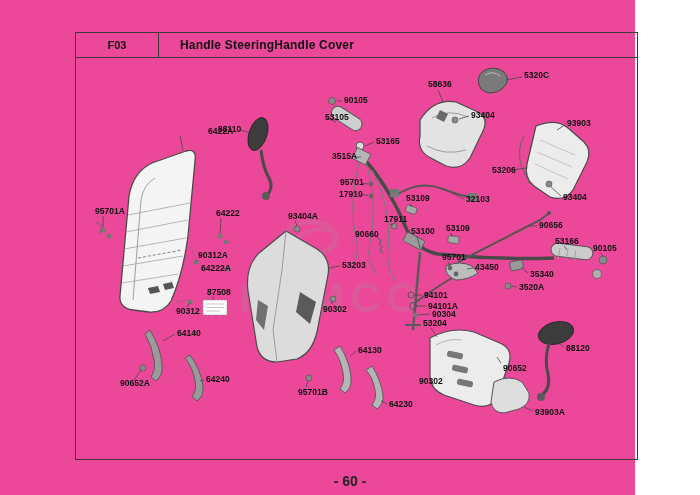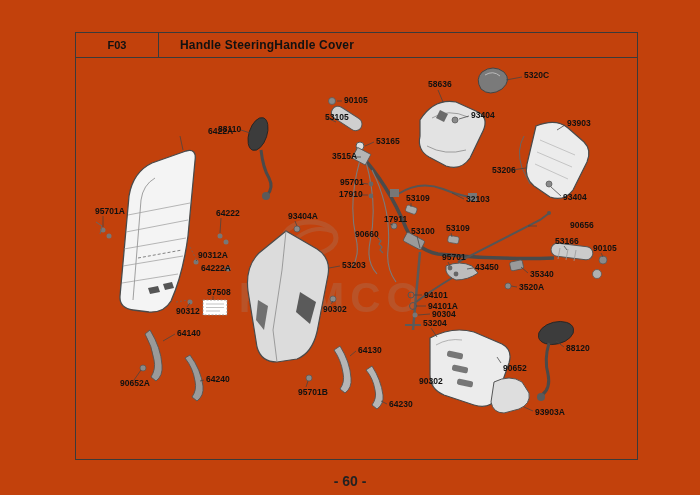"F03" .canvas { background: #c2410c -> #ec4899; width: 700px -> 635px }
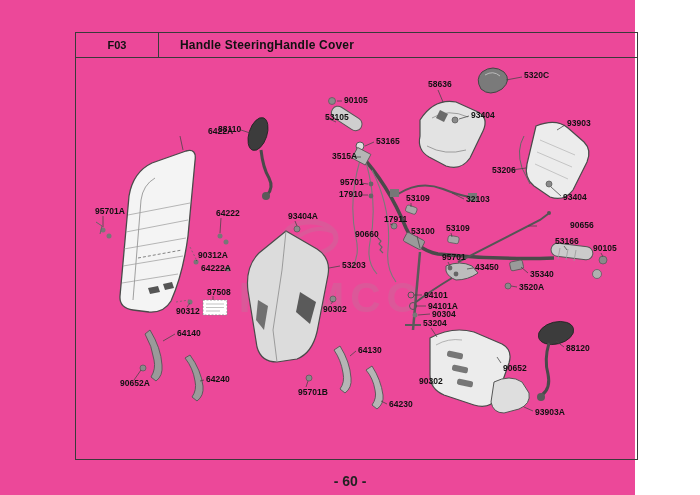"90656" div.part-label { left: 570px -> 539px }
